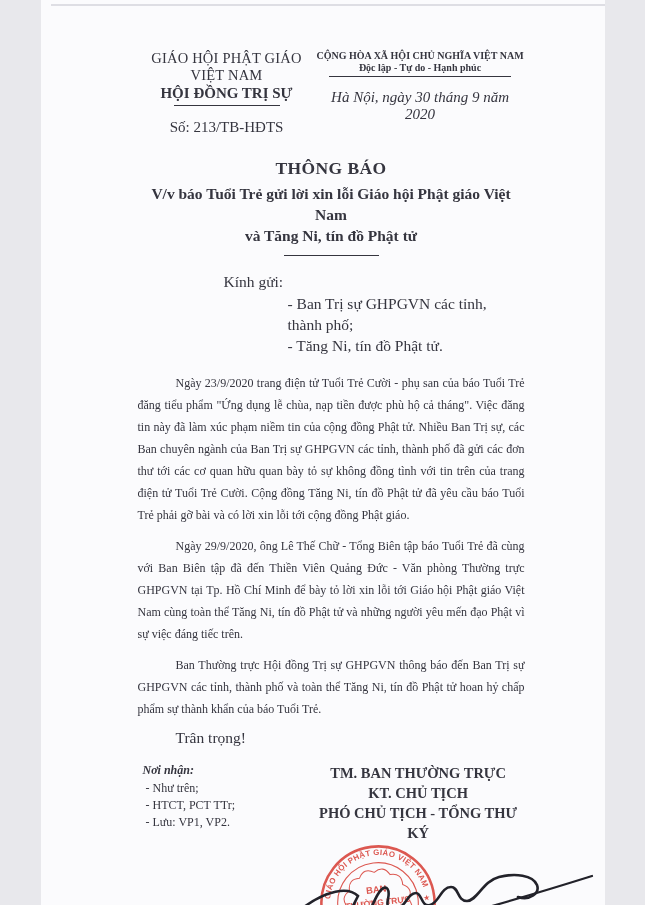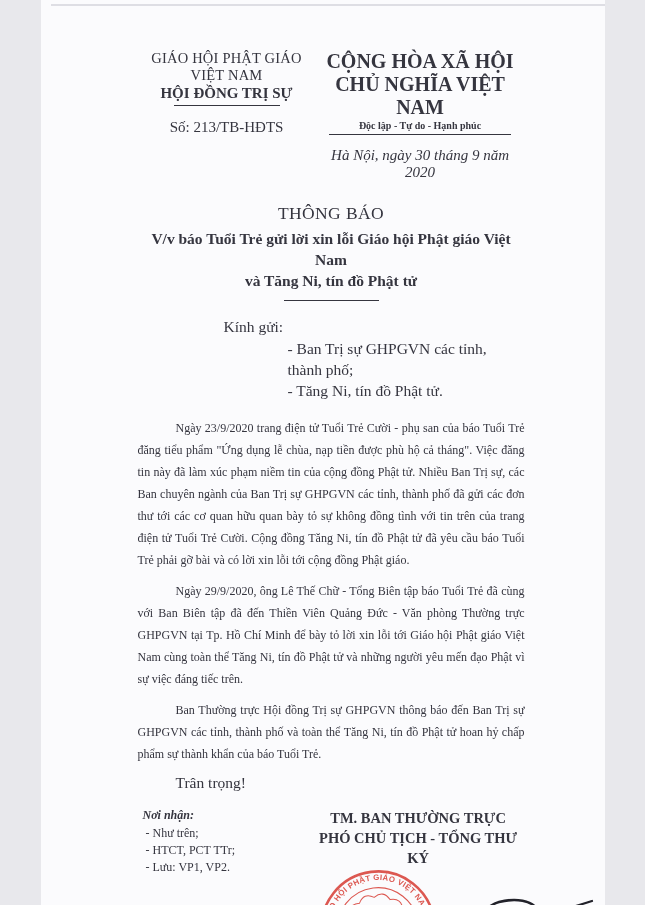"CỘNG HÒA XÃ HỘI CHỦ" .nat1 { font-size: 20px -> 10px }
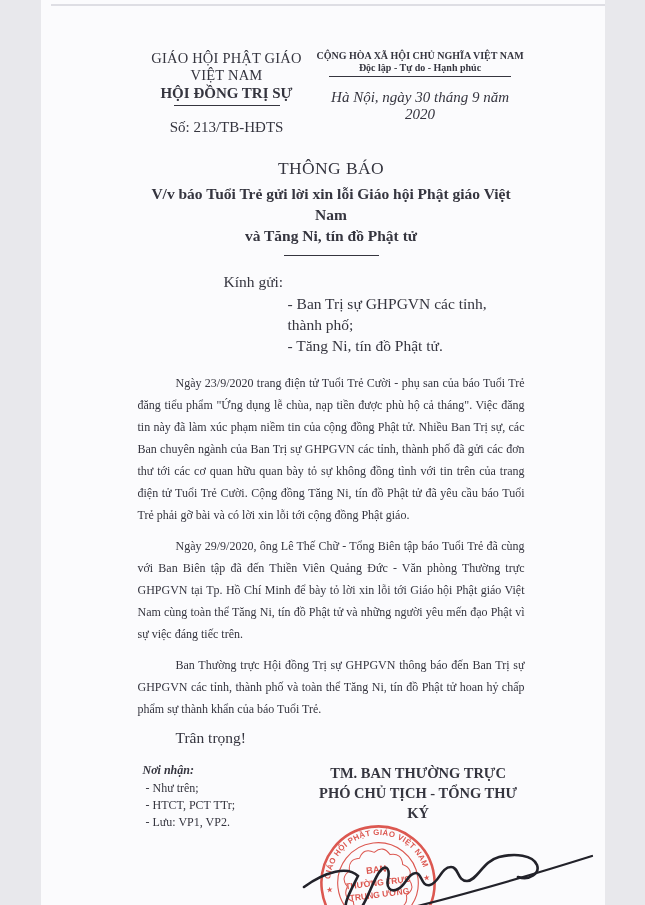"THÔNG BÁO" .doc-title { font-weight: normal -> bold }
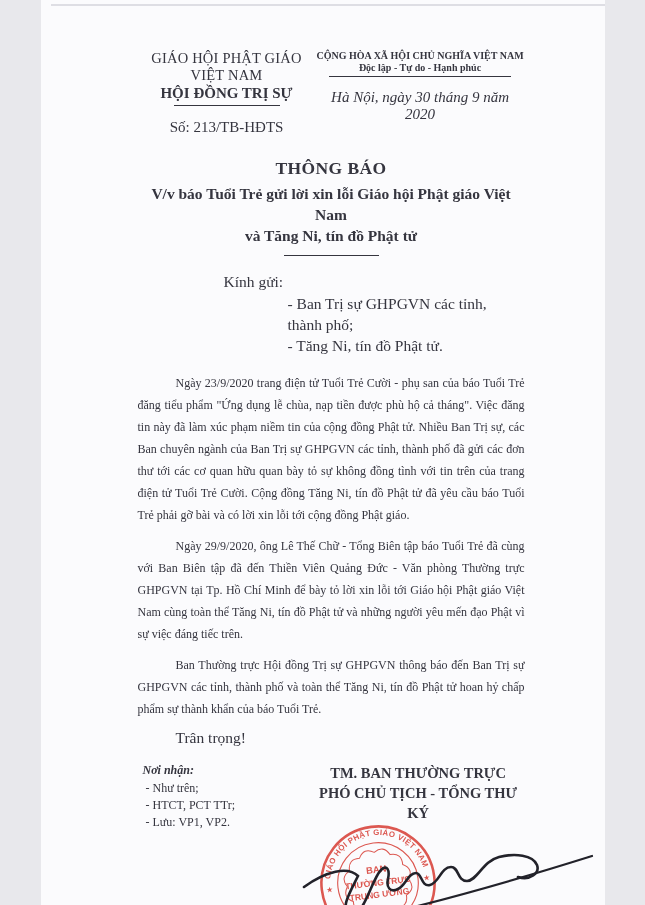"KT. CHỦ TỊCH" div.sig-line { html: none -> <div>KT. CHỦ TỊCH</div> }
